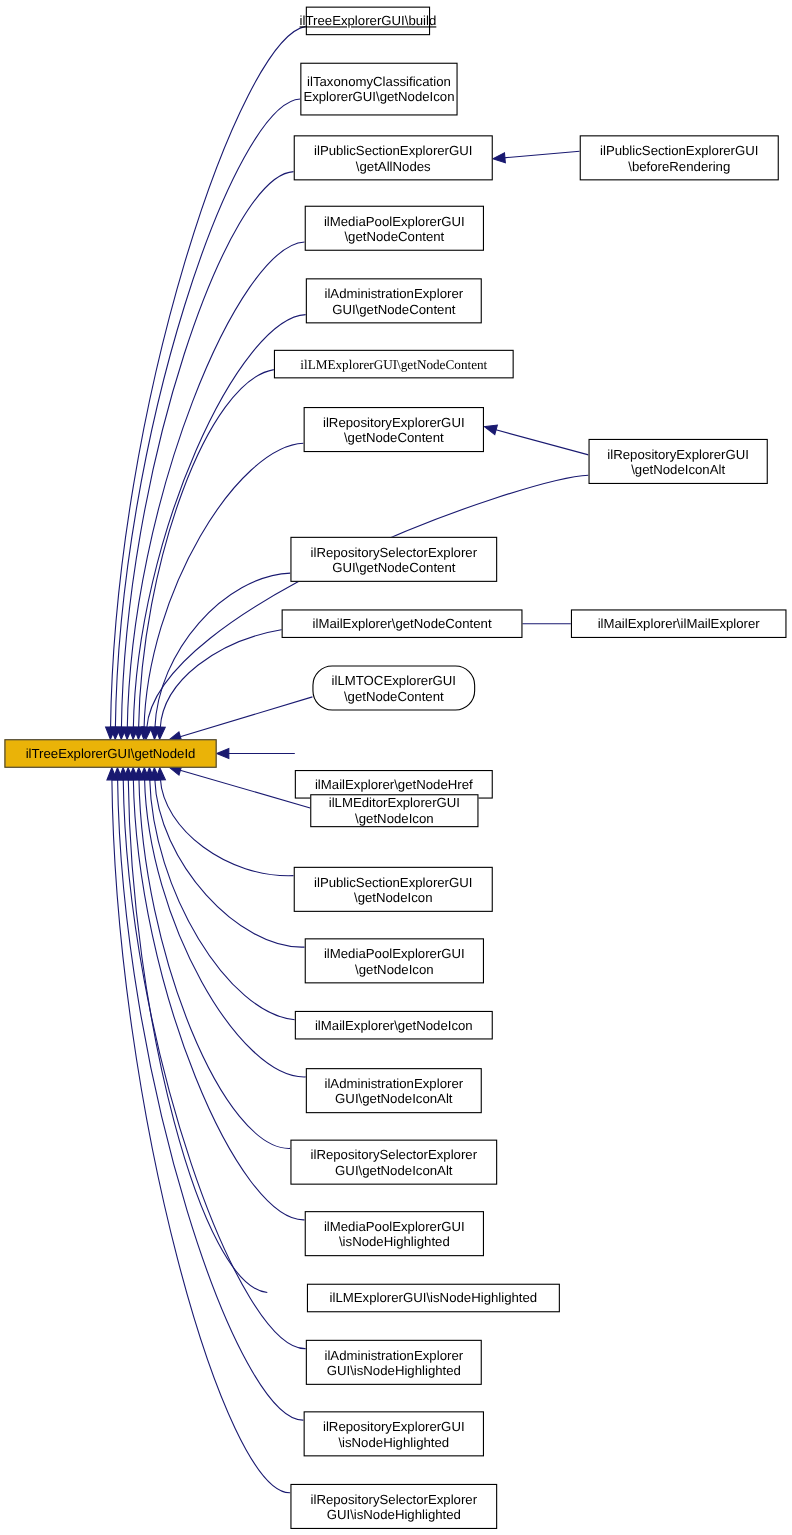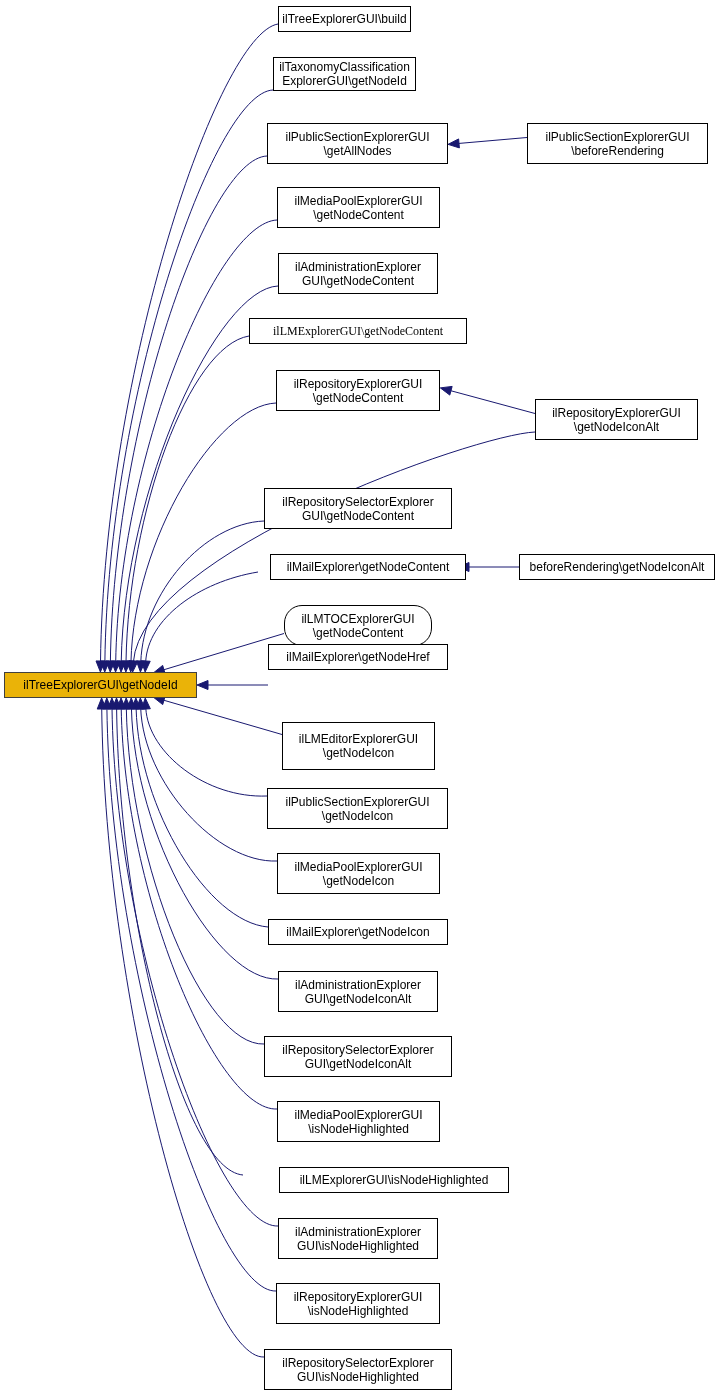"ilTreeExplorerGUI\build" div.node { text-decoration: none -> underline; width: 133px -> 113px }
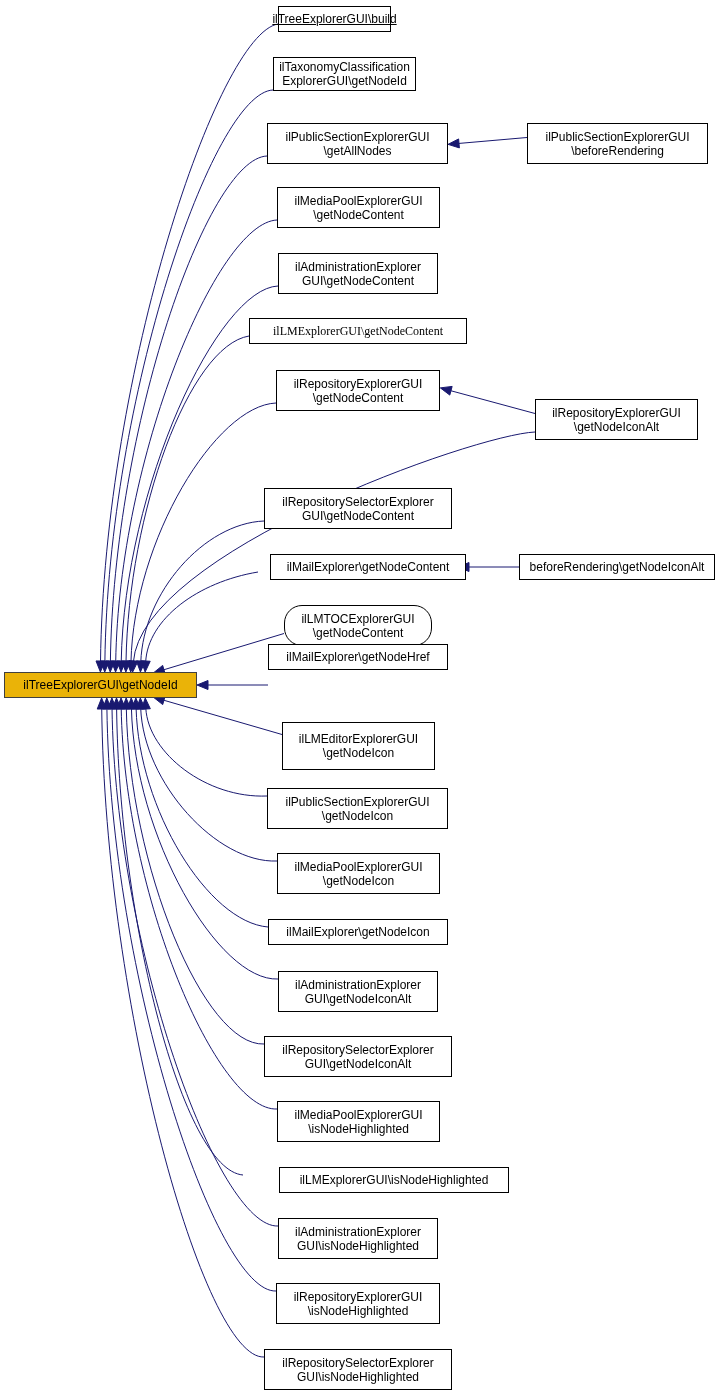"ilTaxonomyClassification" div.node { height: 34px -> 48px }
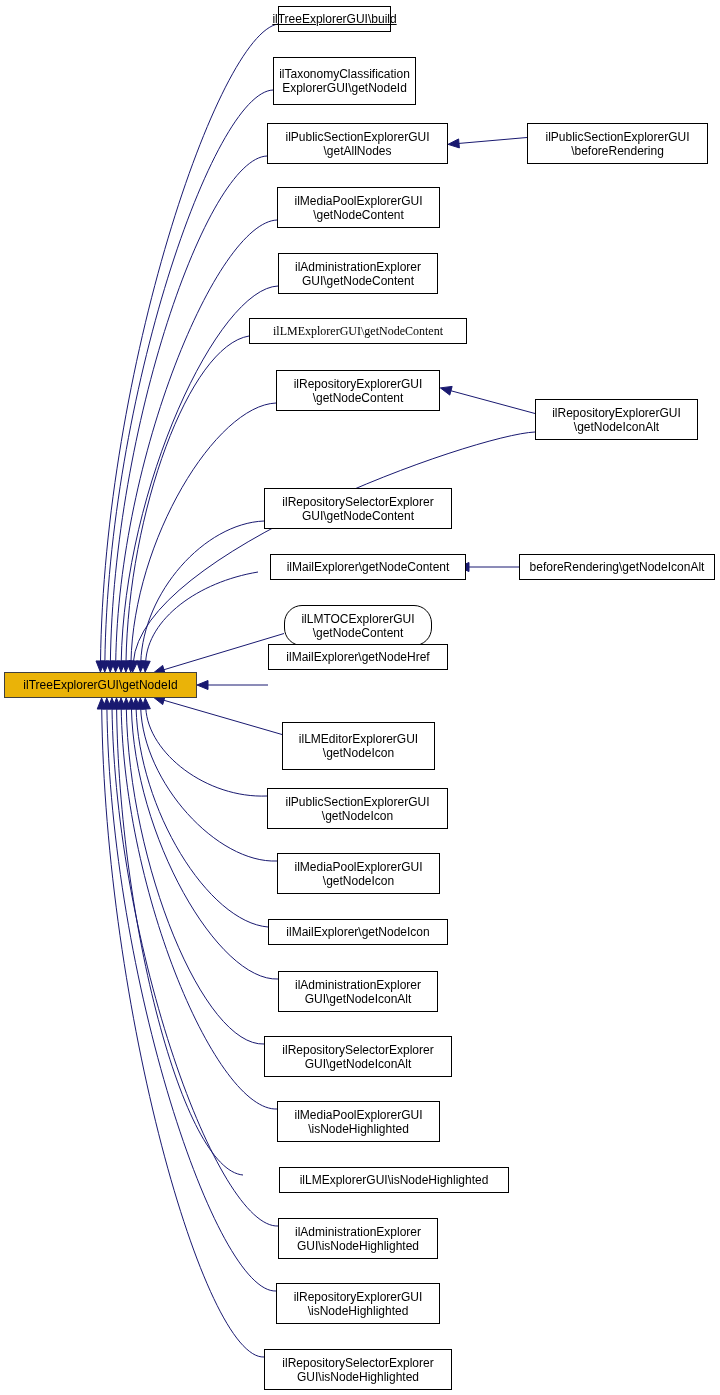"ExplorerGUI\getNodeId" span { text: getNodeId -> getNodeIcon }
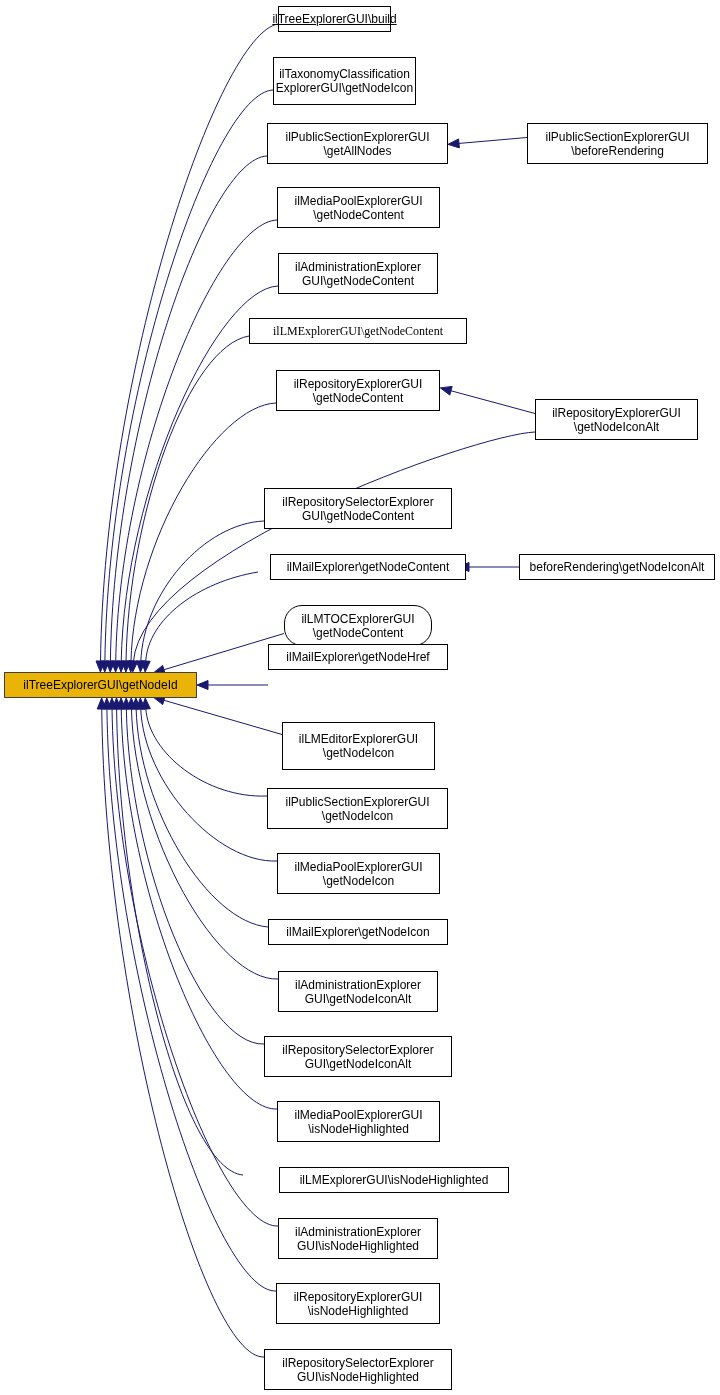"ilMailExplorer\getNodeContent" div.node { left: 270px -> 256px; width: 196px -> 219px }
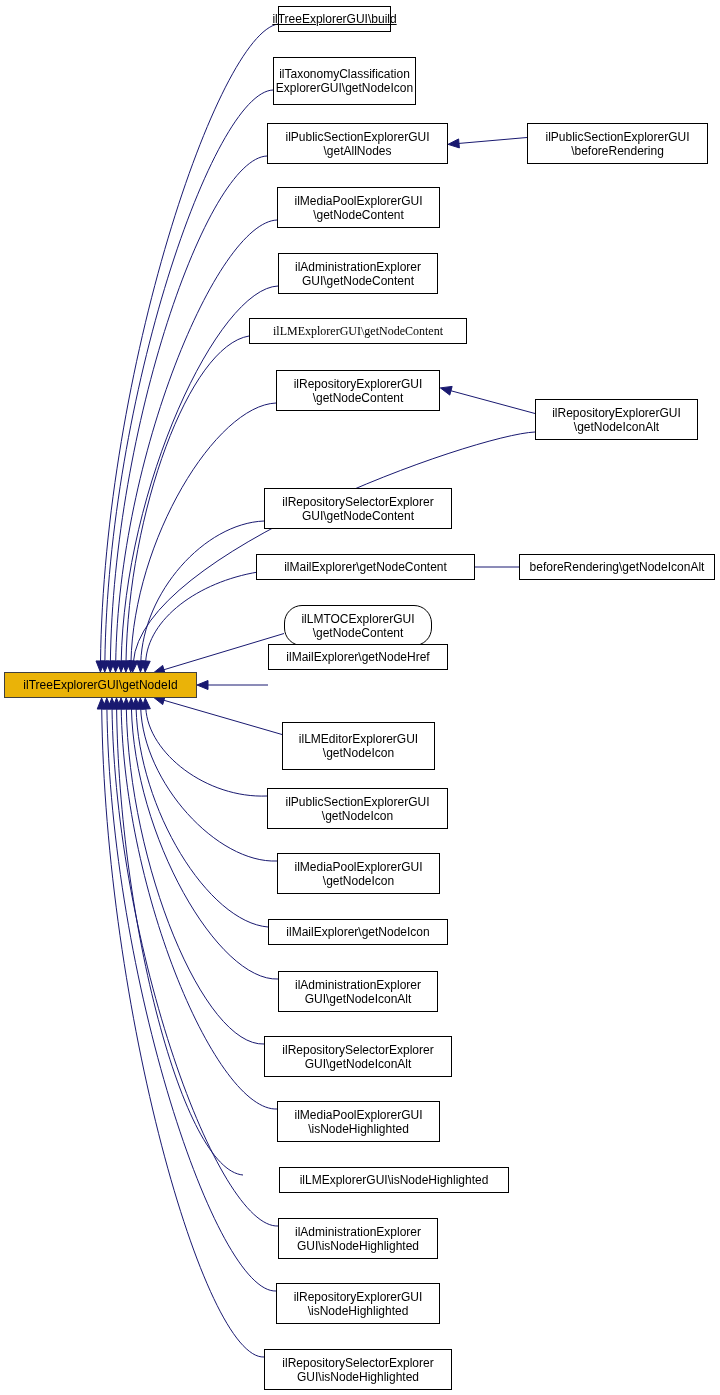"beforeRendering\getNodeIconAlt" span { text: beforeRendering\getNodeIconAlt -> ilMailExplorer\ilMailExplorer }
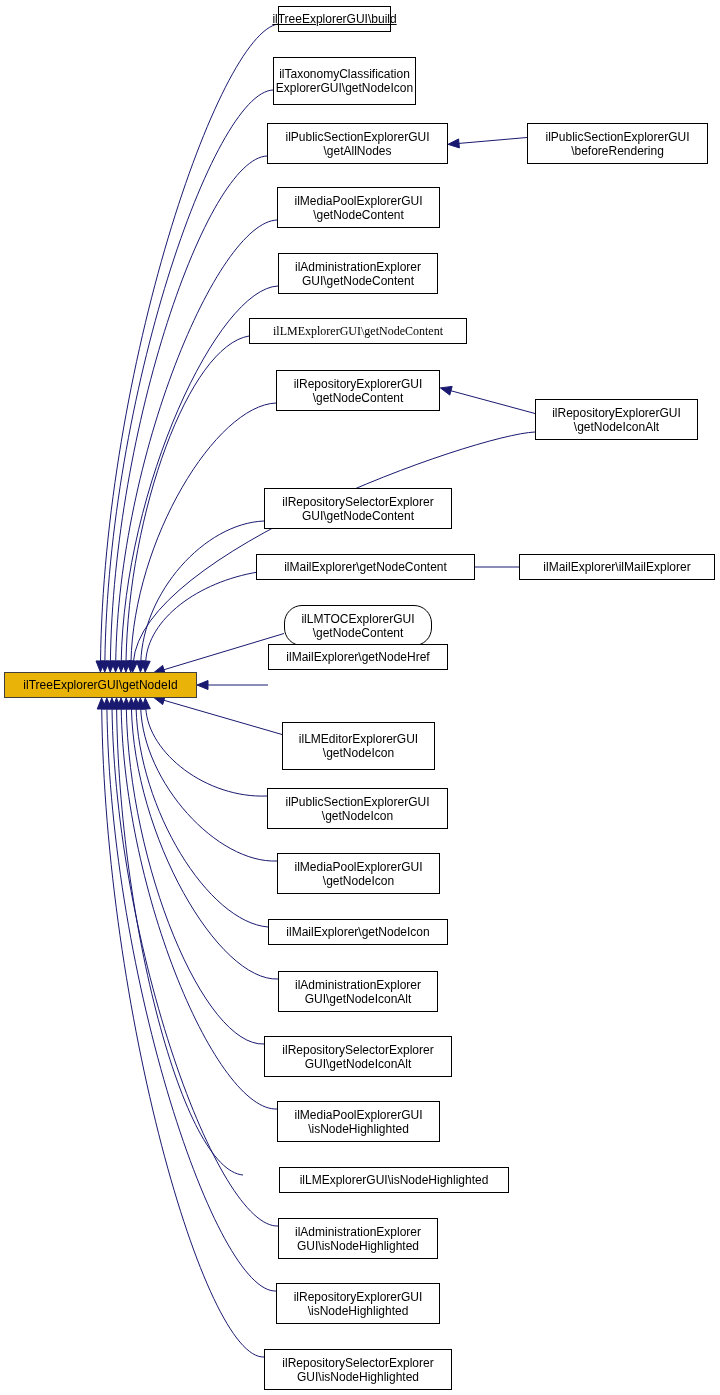"ilMailExplorer\getNodeHref" div.node { top: 644px -> 700px }
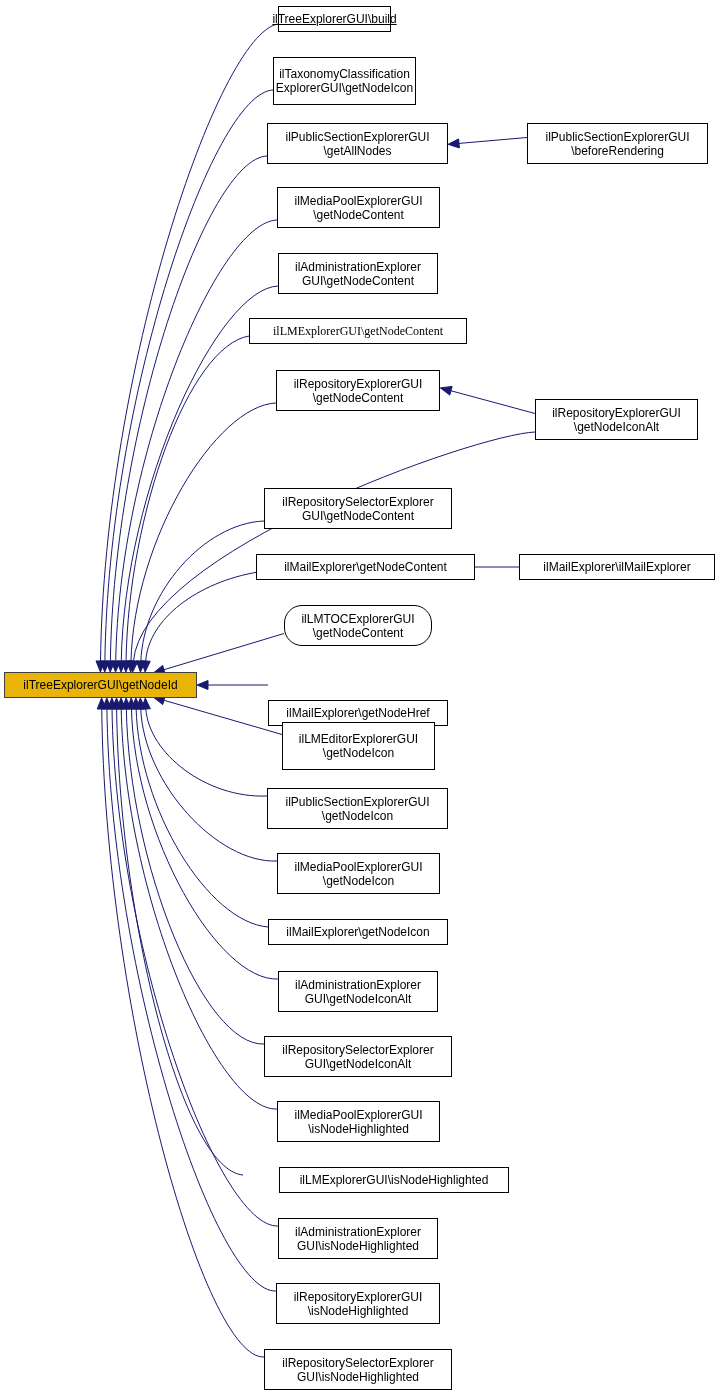"ilLMEditorExplorerGUI" div.node { height: 48px -> 30px }
